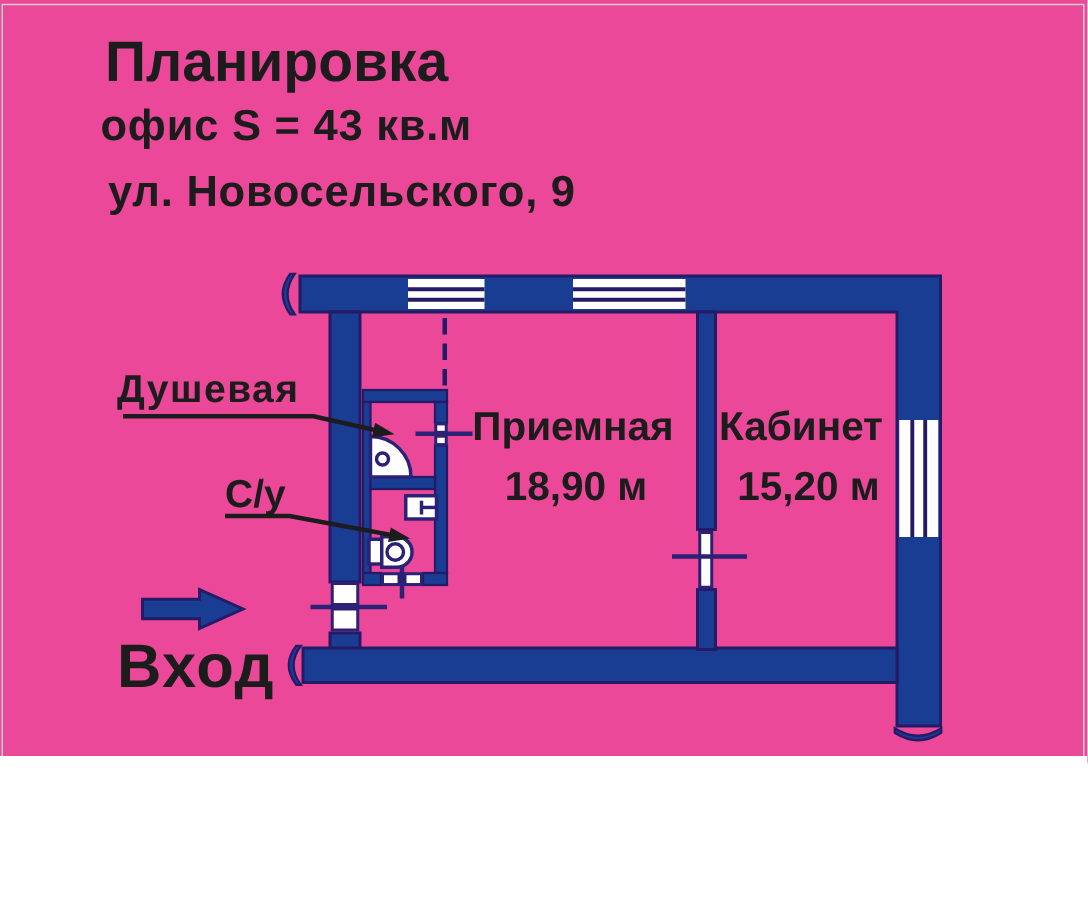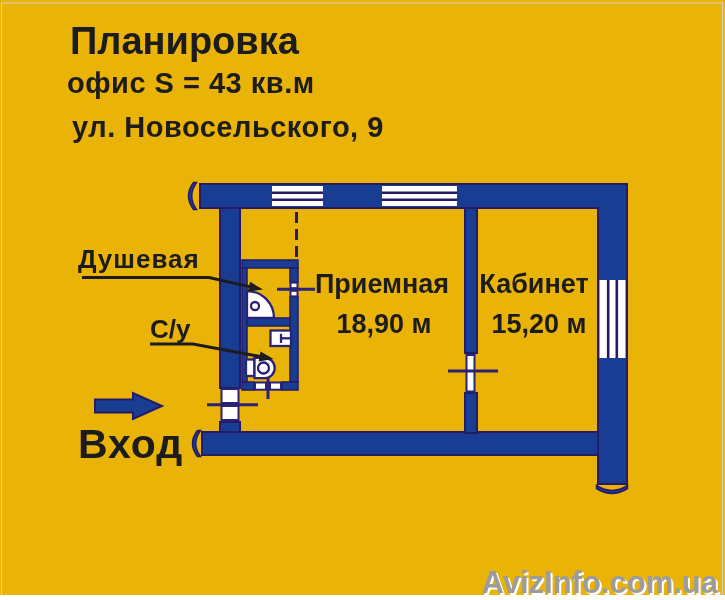"Планировка" .page { background: #eab308 -> #ec4899; height: 595px -> 504px }
